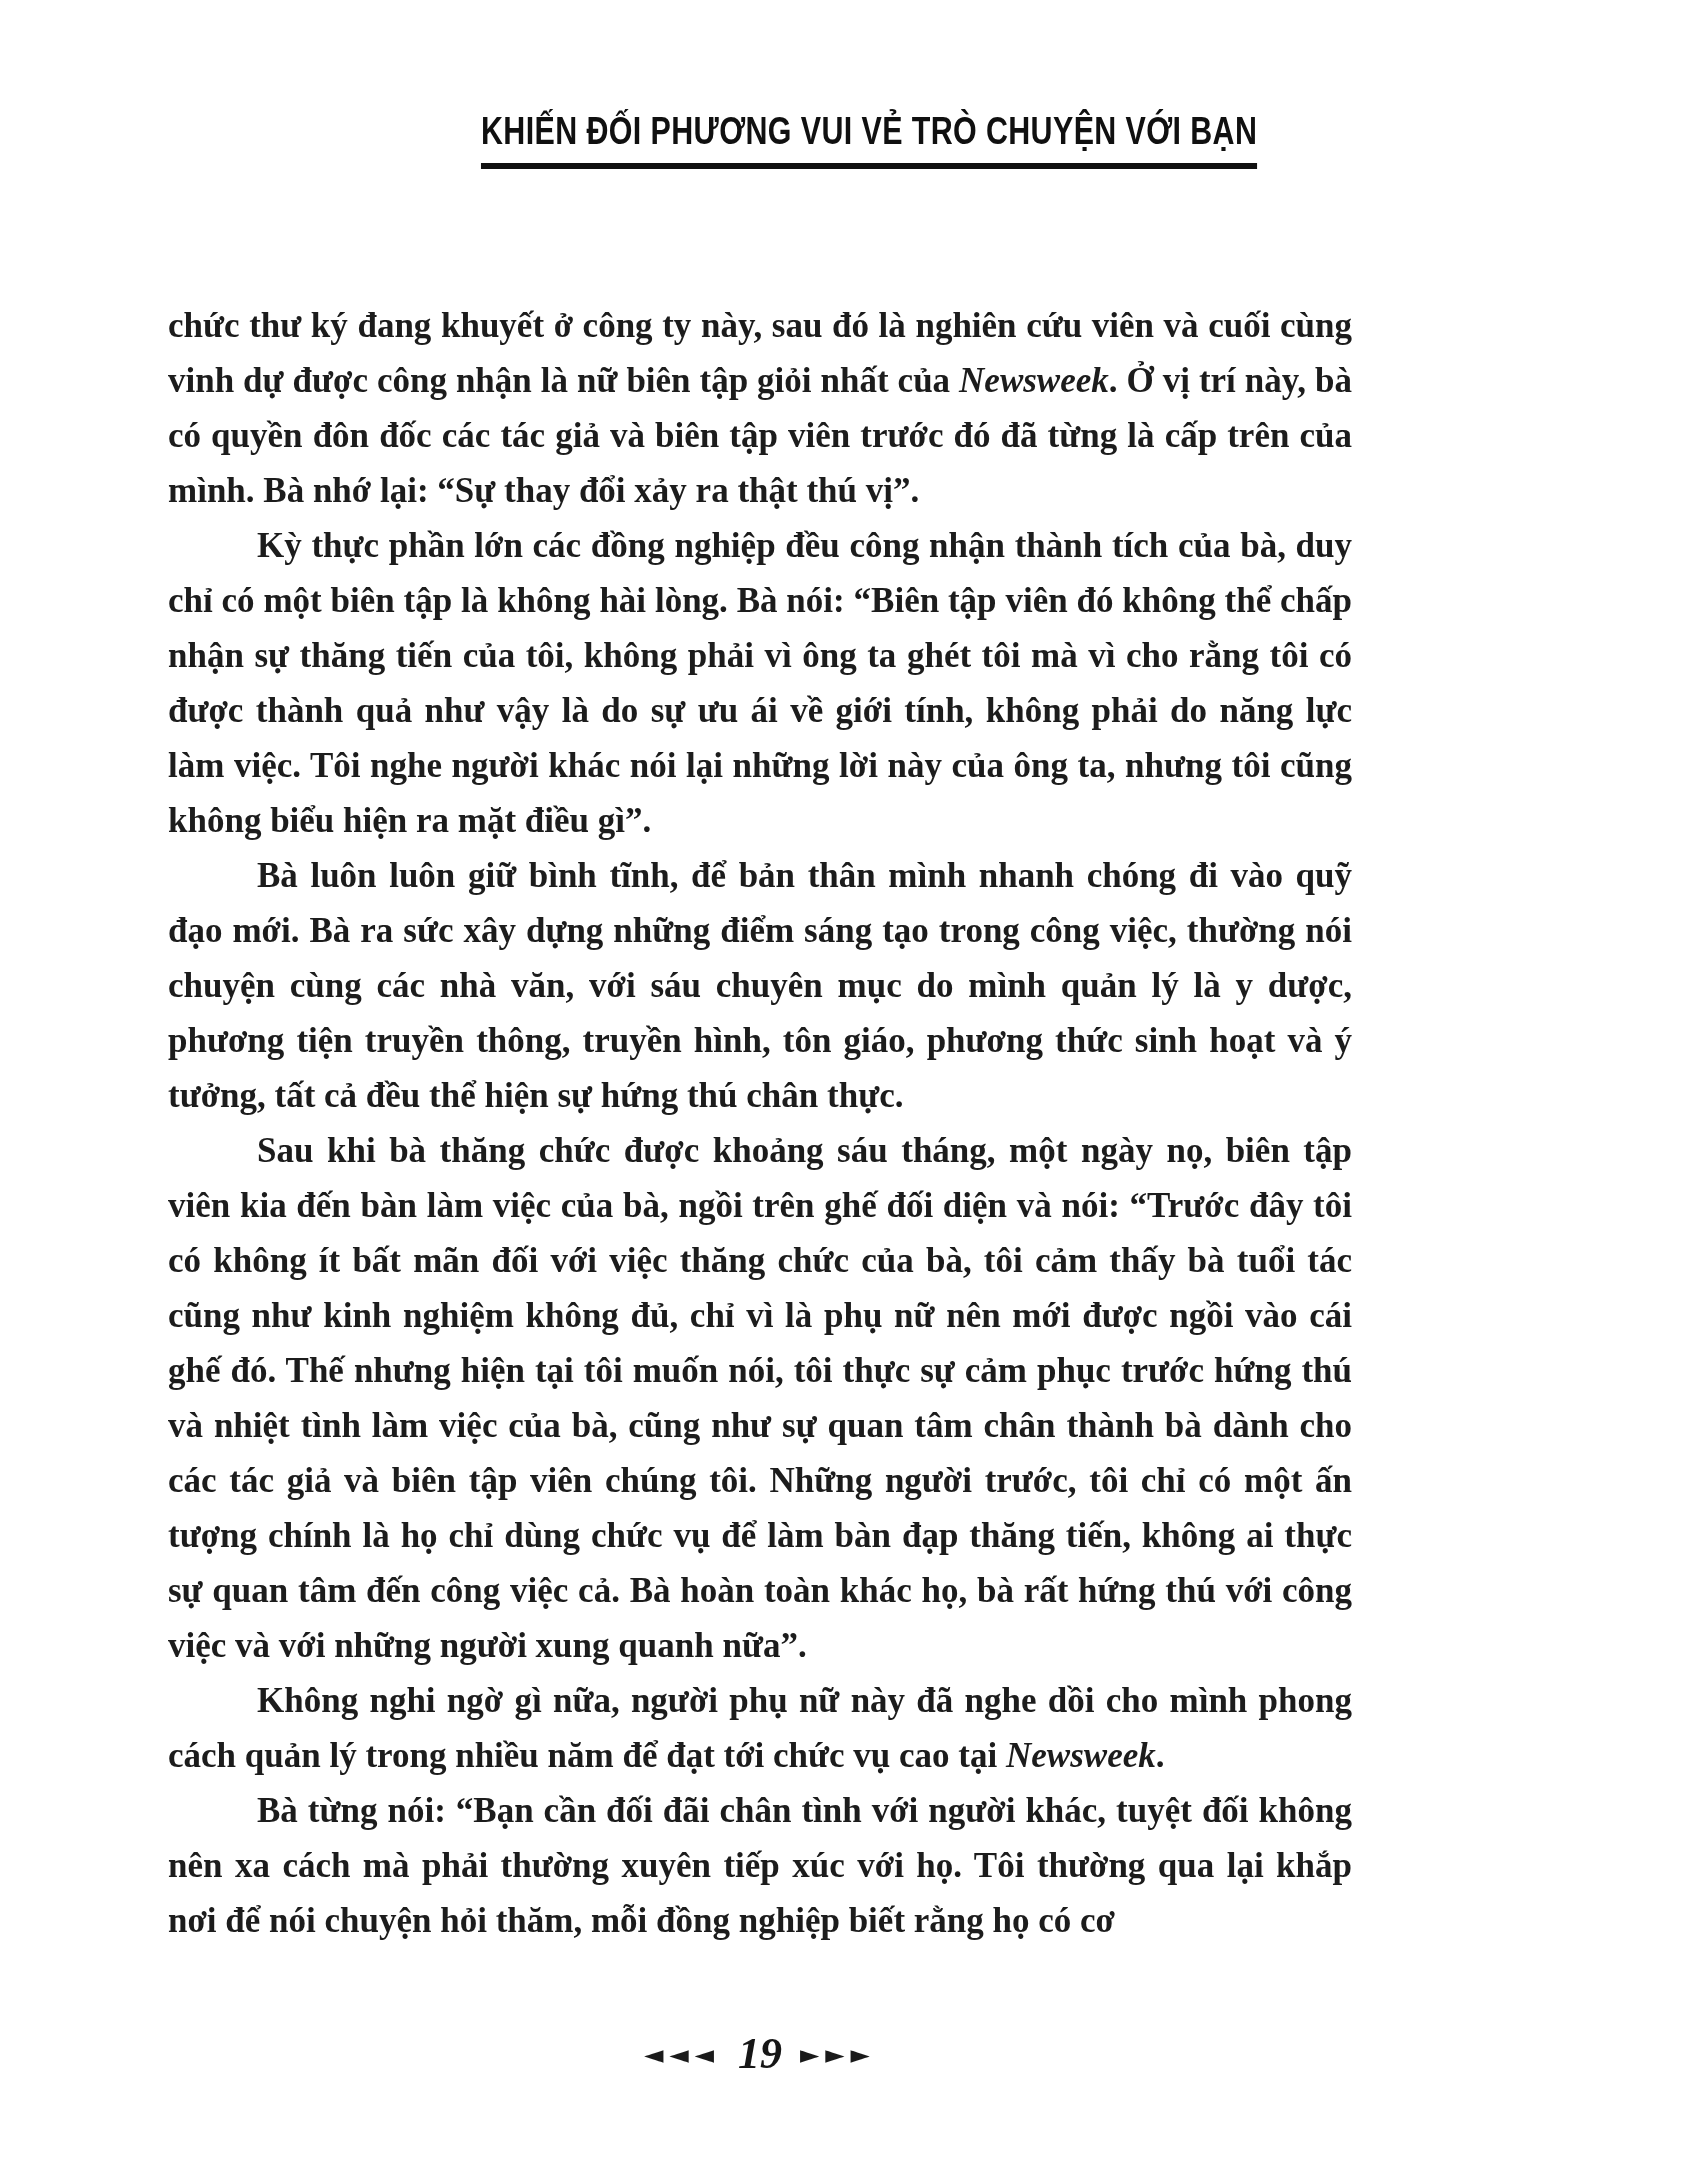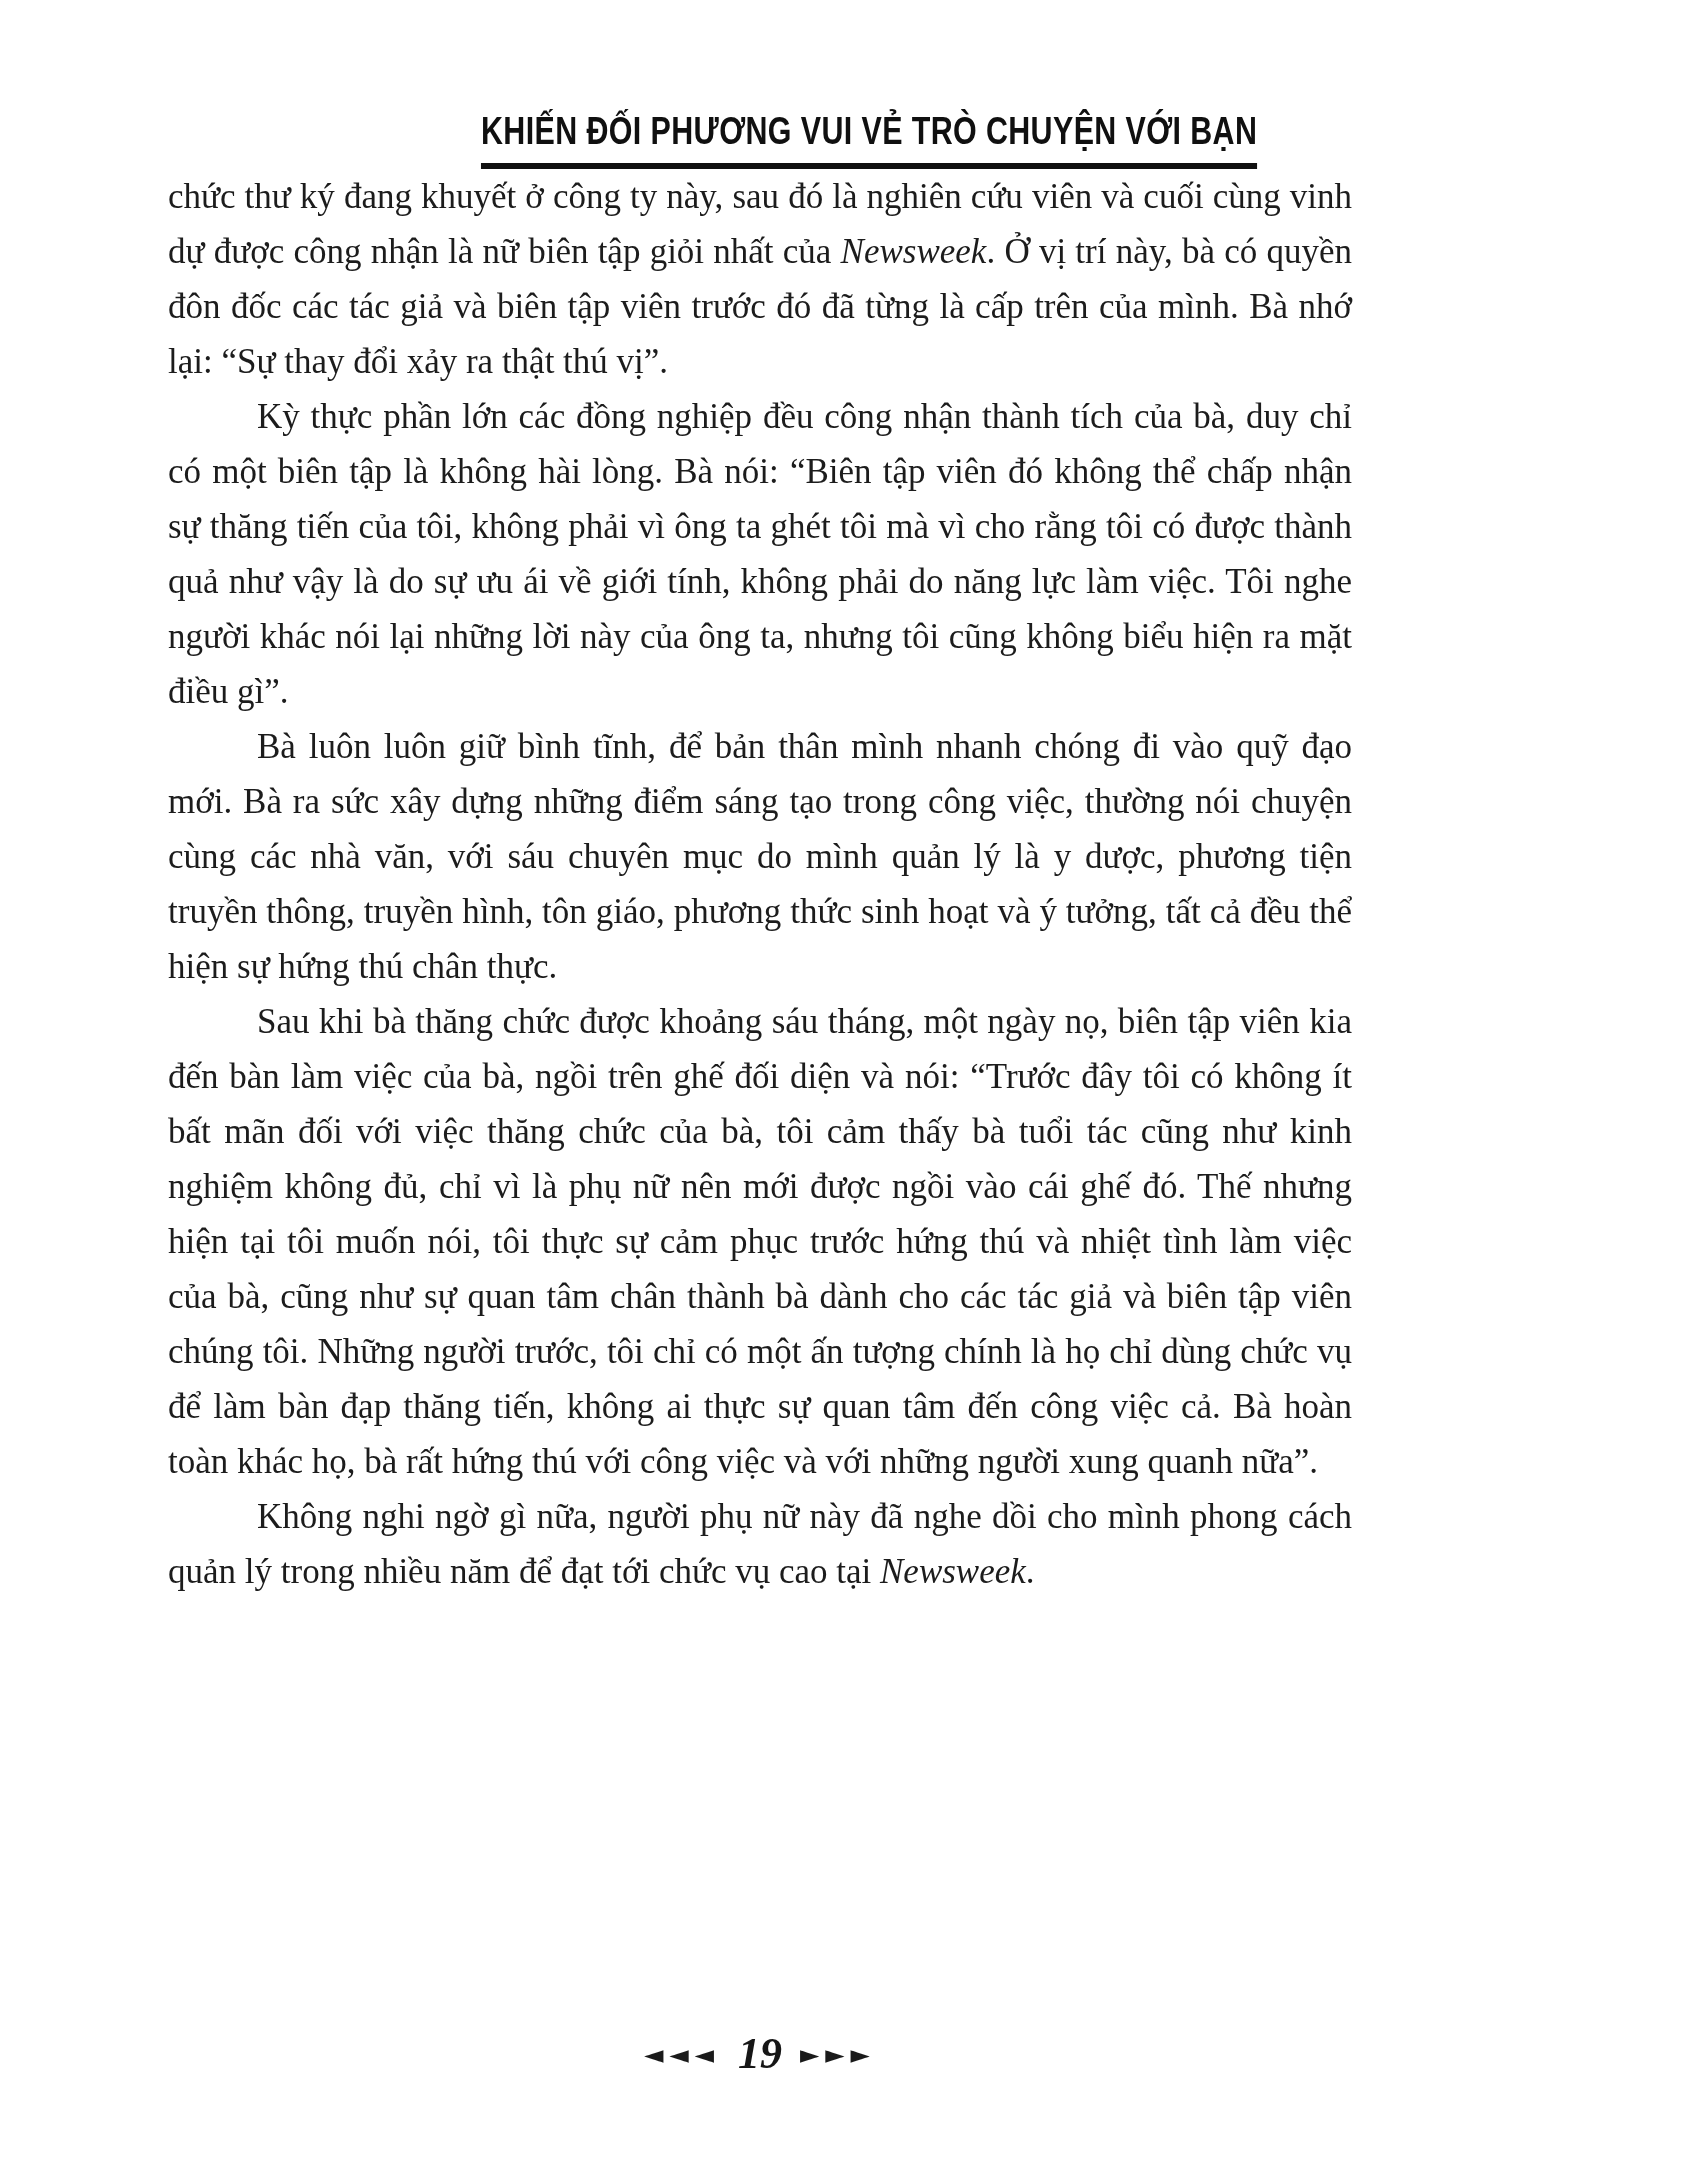"chức thư ký đang khuyết" .body-text { font-weight: none -> bold; margin-top: none -> 129px }
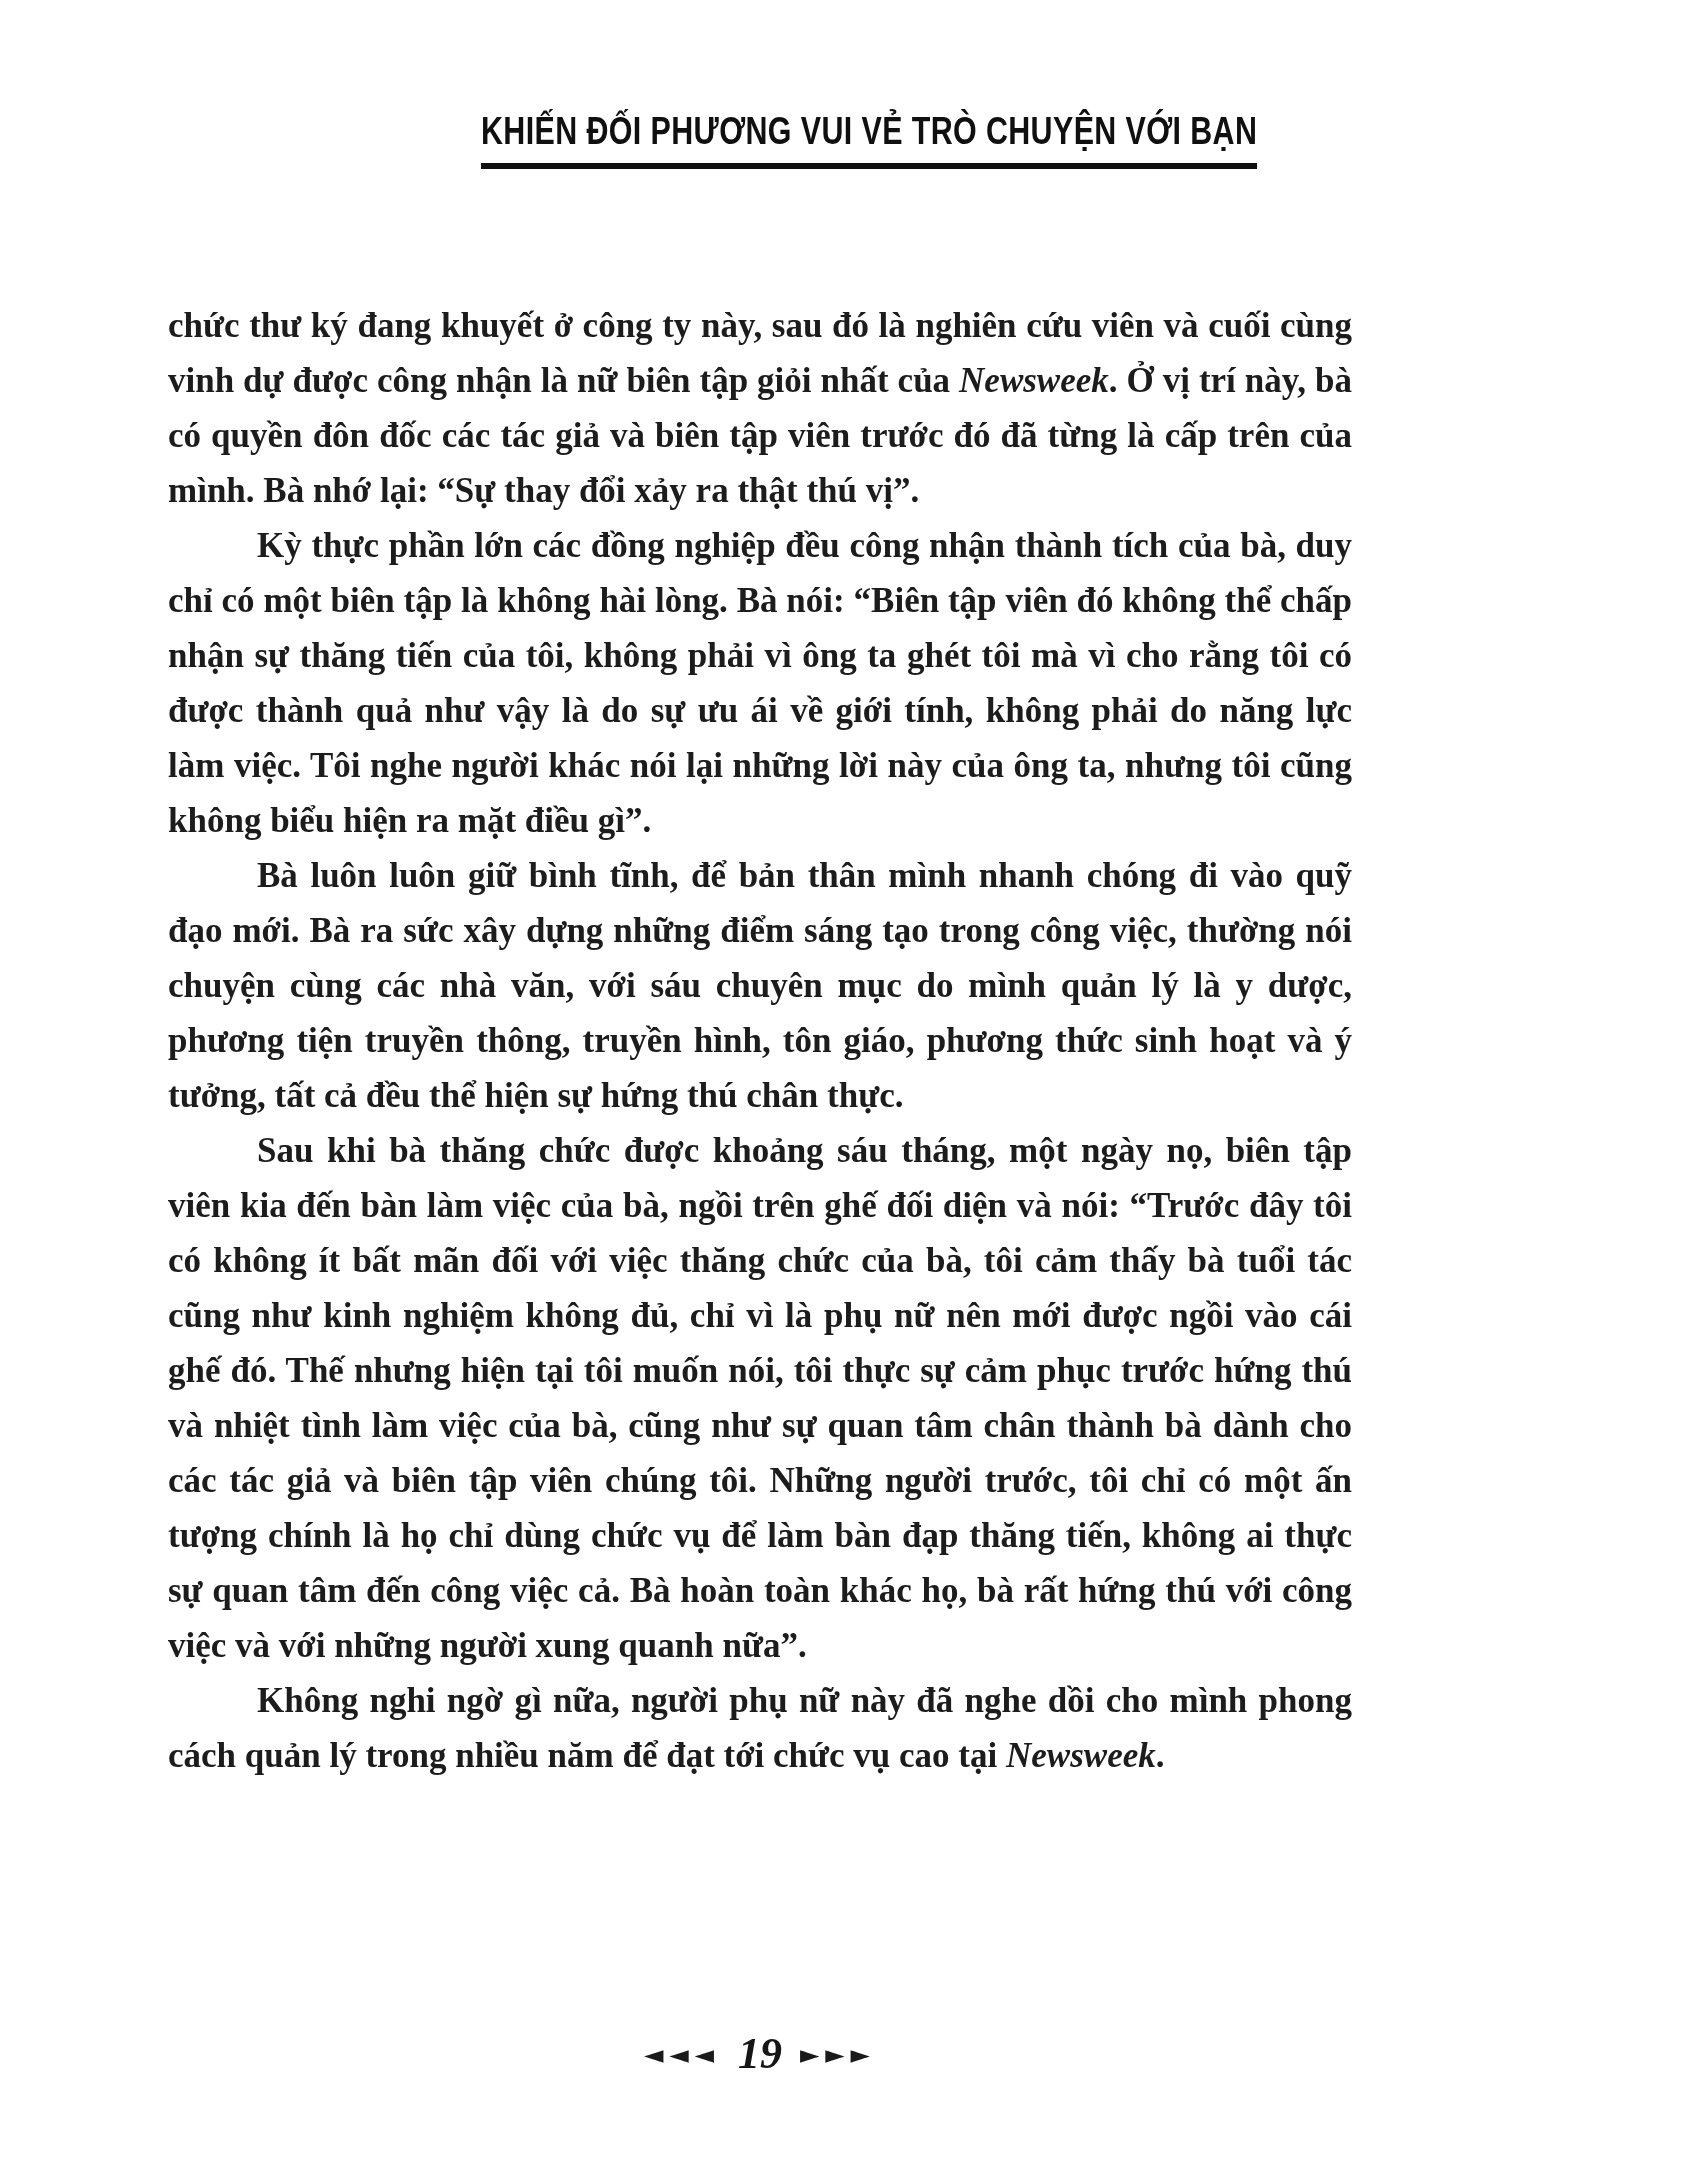"Bà từng nói: “Bạn cần" p.indent { html: none -> <p><span>Bà từng nói: “Bạn cần đối đãi chân tình với người khác, tuyệt đối không nên xa cách mà phải thường xuyên tiếp xúc với họ. Tôi thường qua lại khắp nơi để nói chuyện hỏi thăm, mỗi đồng nghiệp biết rằng họ có cơ</span></p> }
